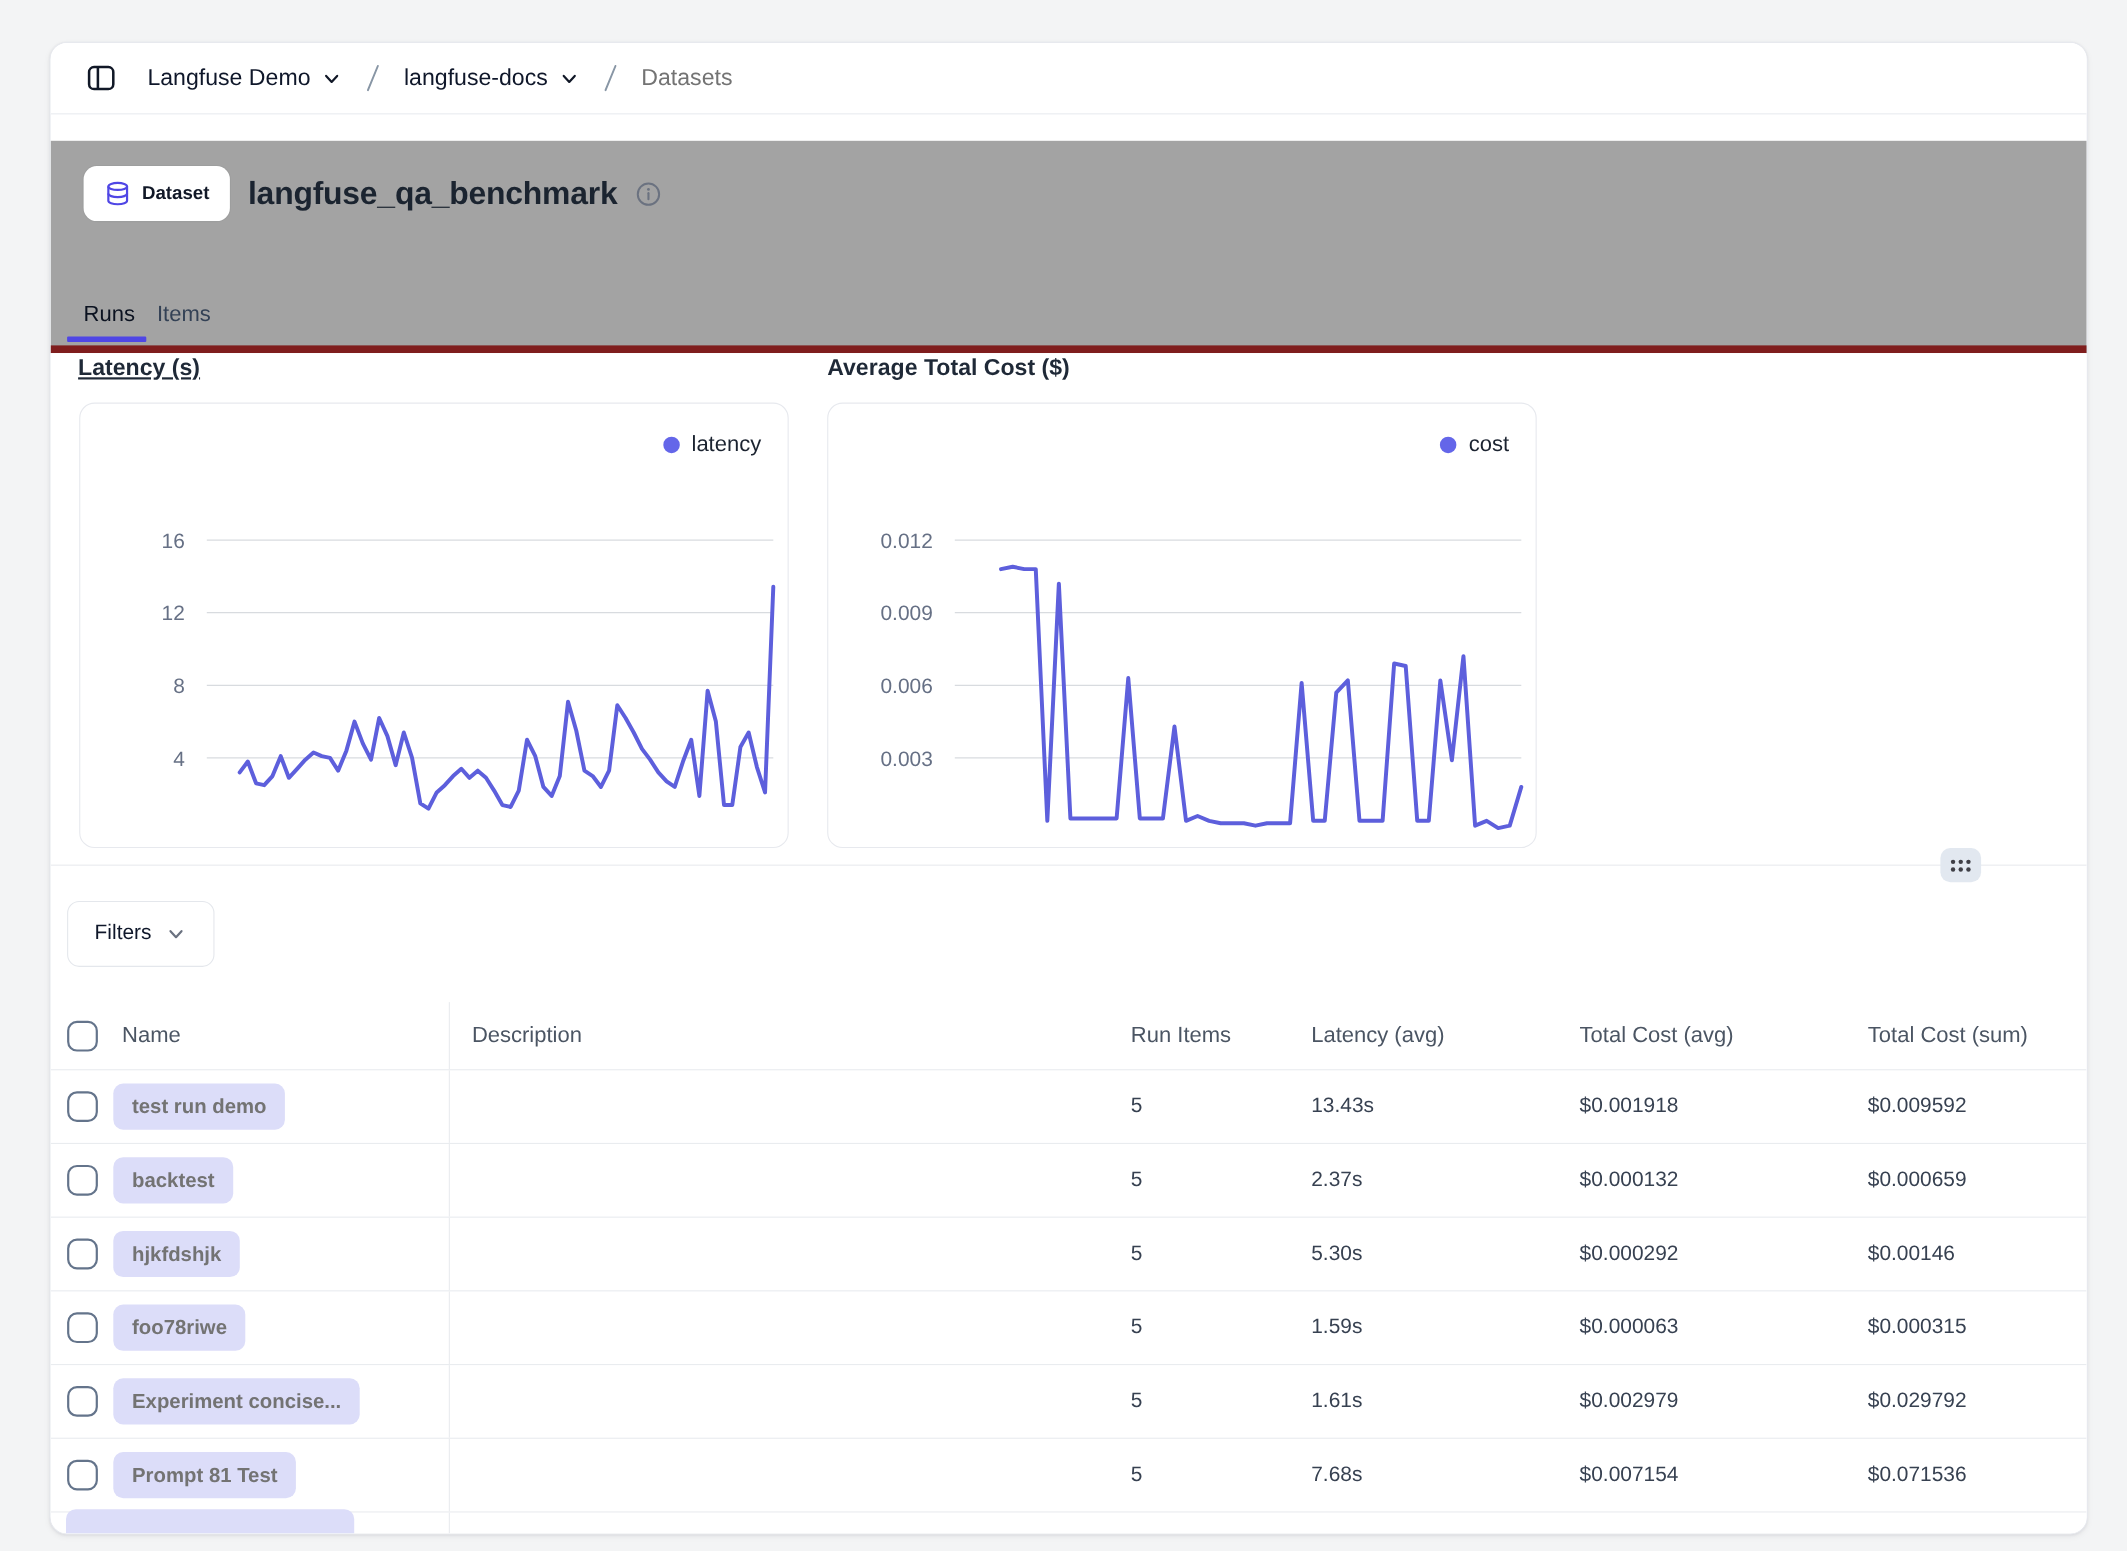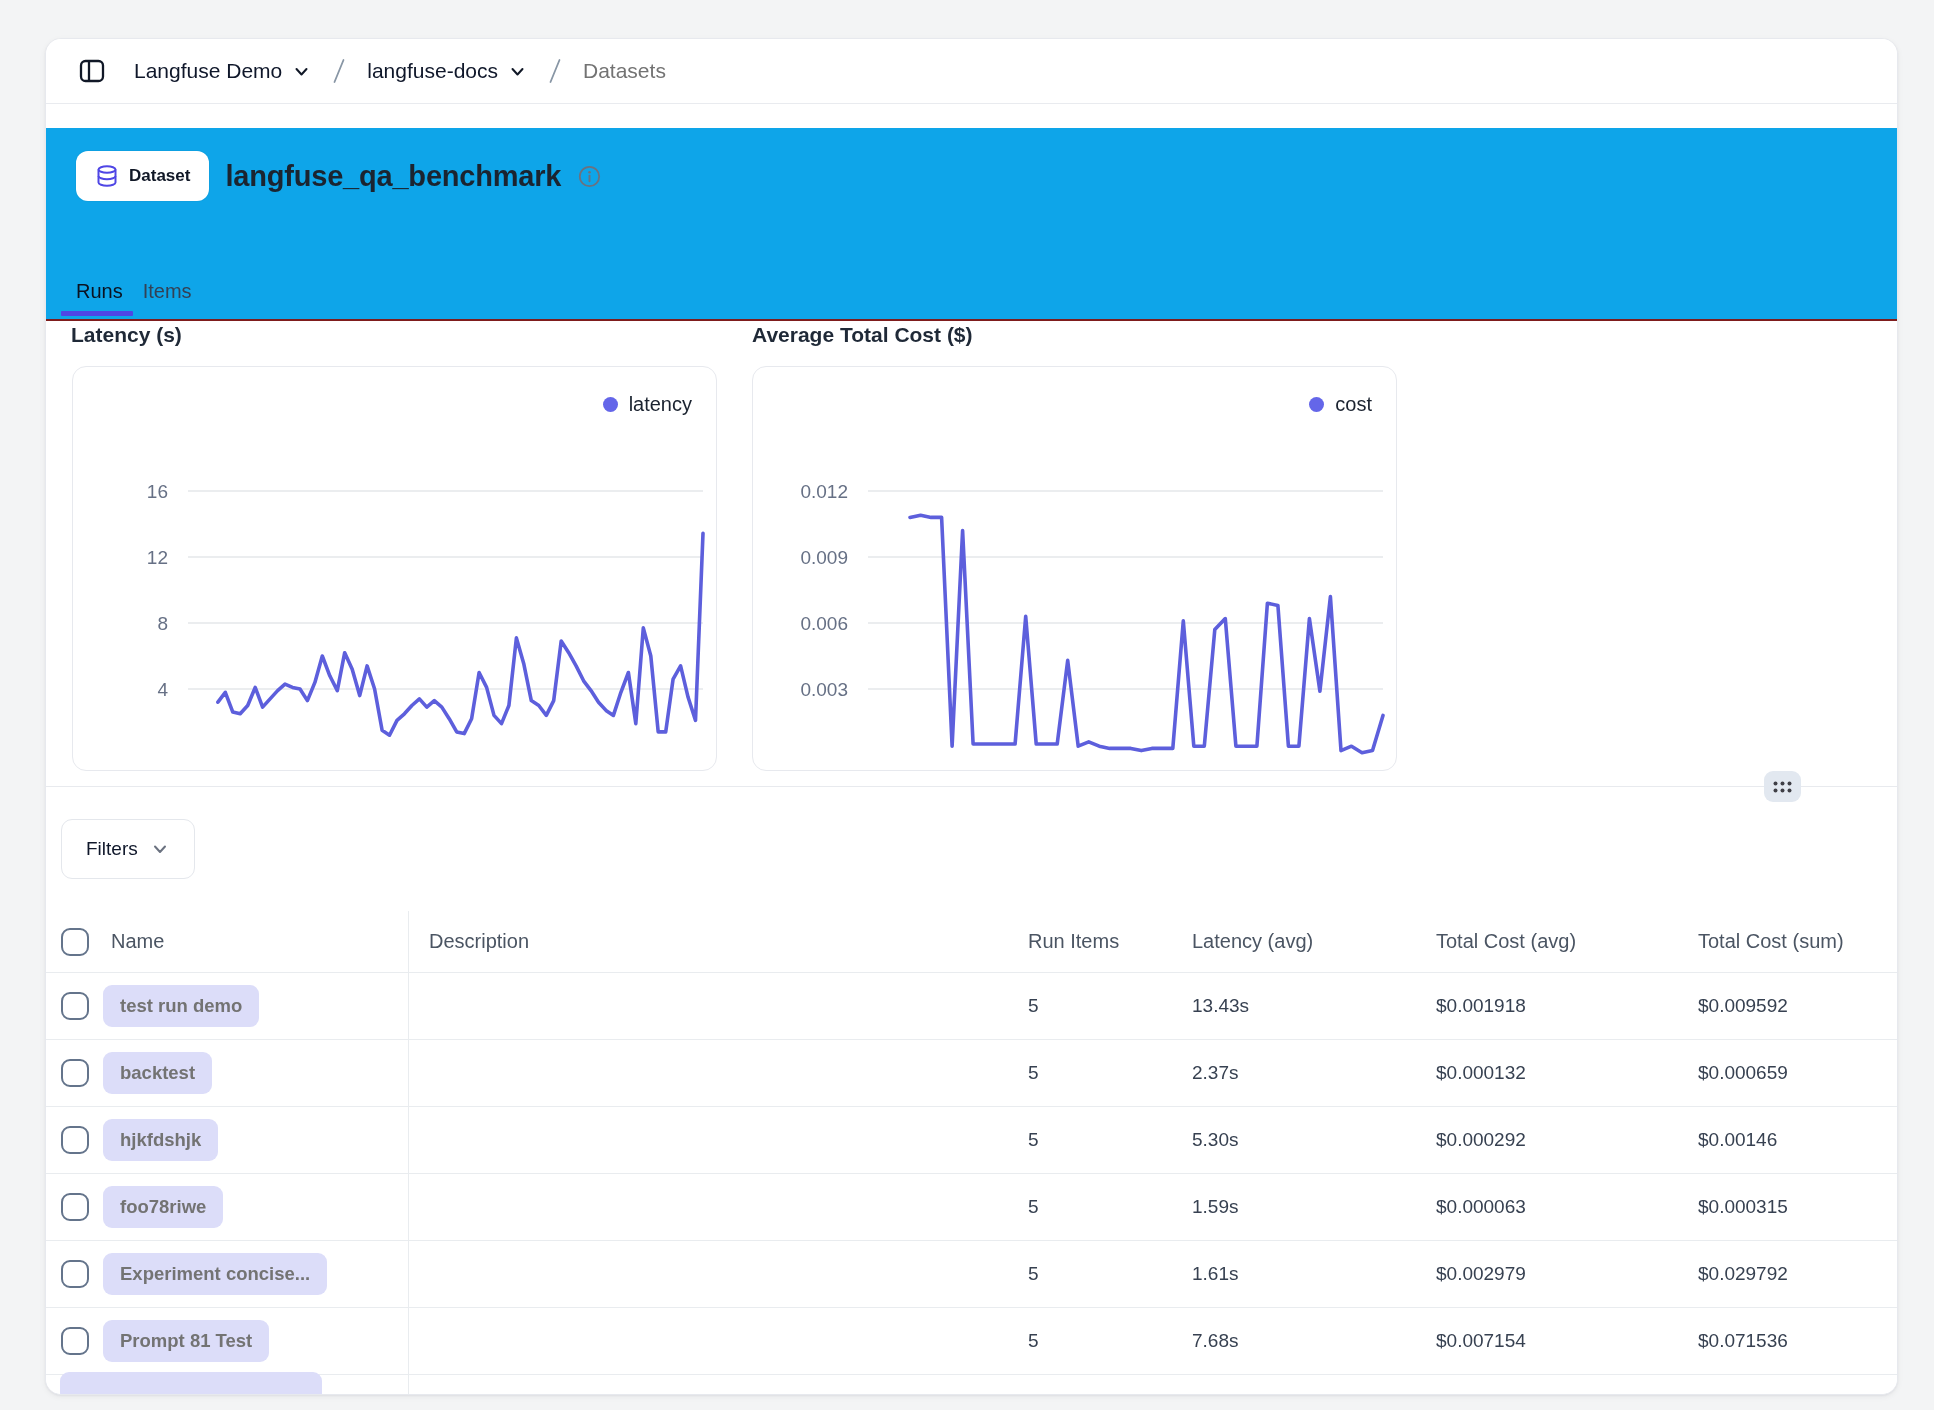"Dataset" .headsec { background: #0ea5e9 -> #a3a3a3; border-bottom: 2px solid #7f1d1d -> 7px solid #7f1d1d }
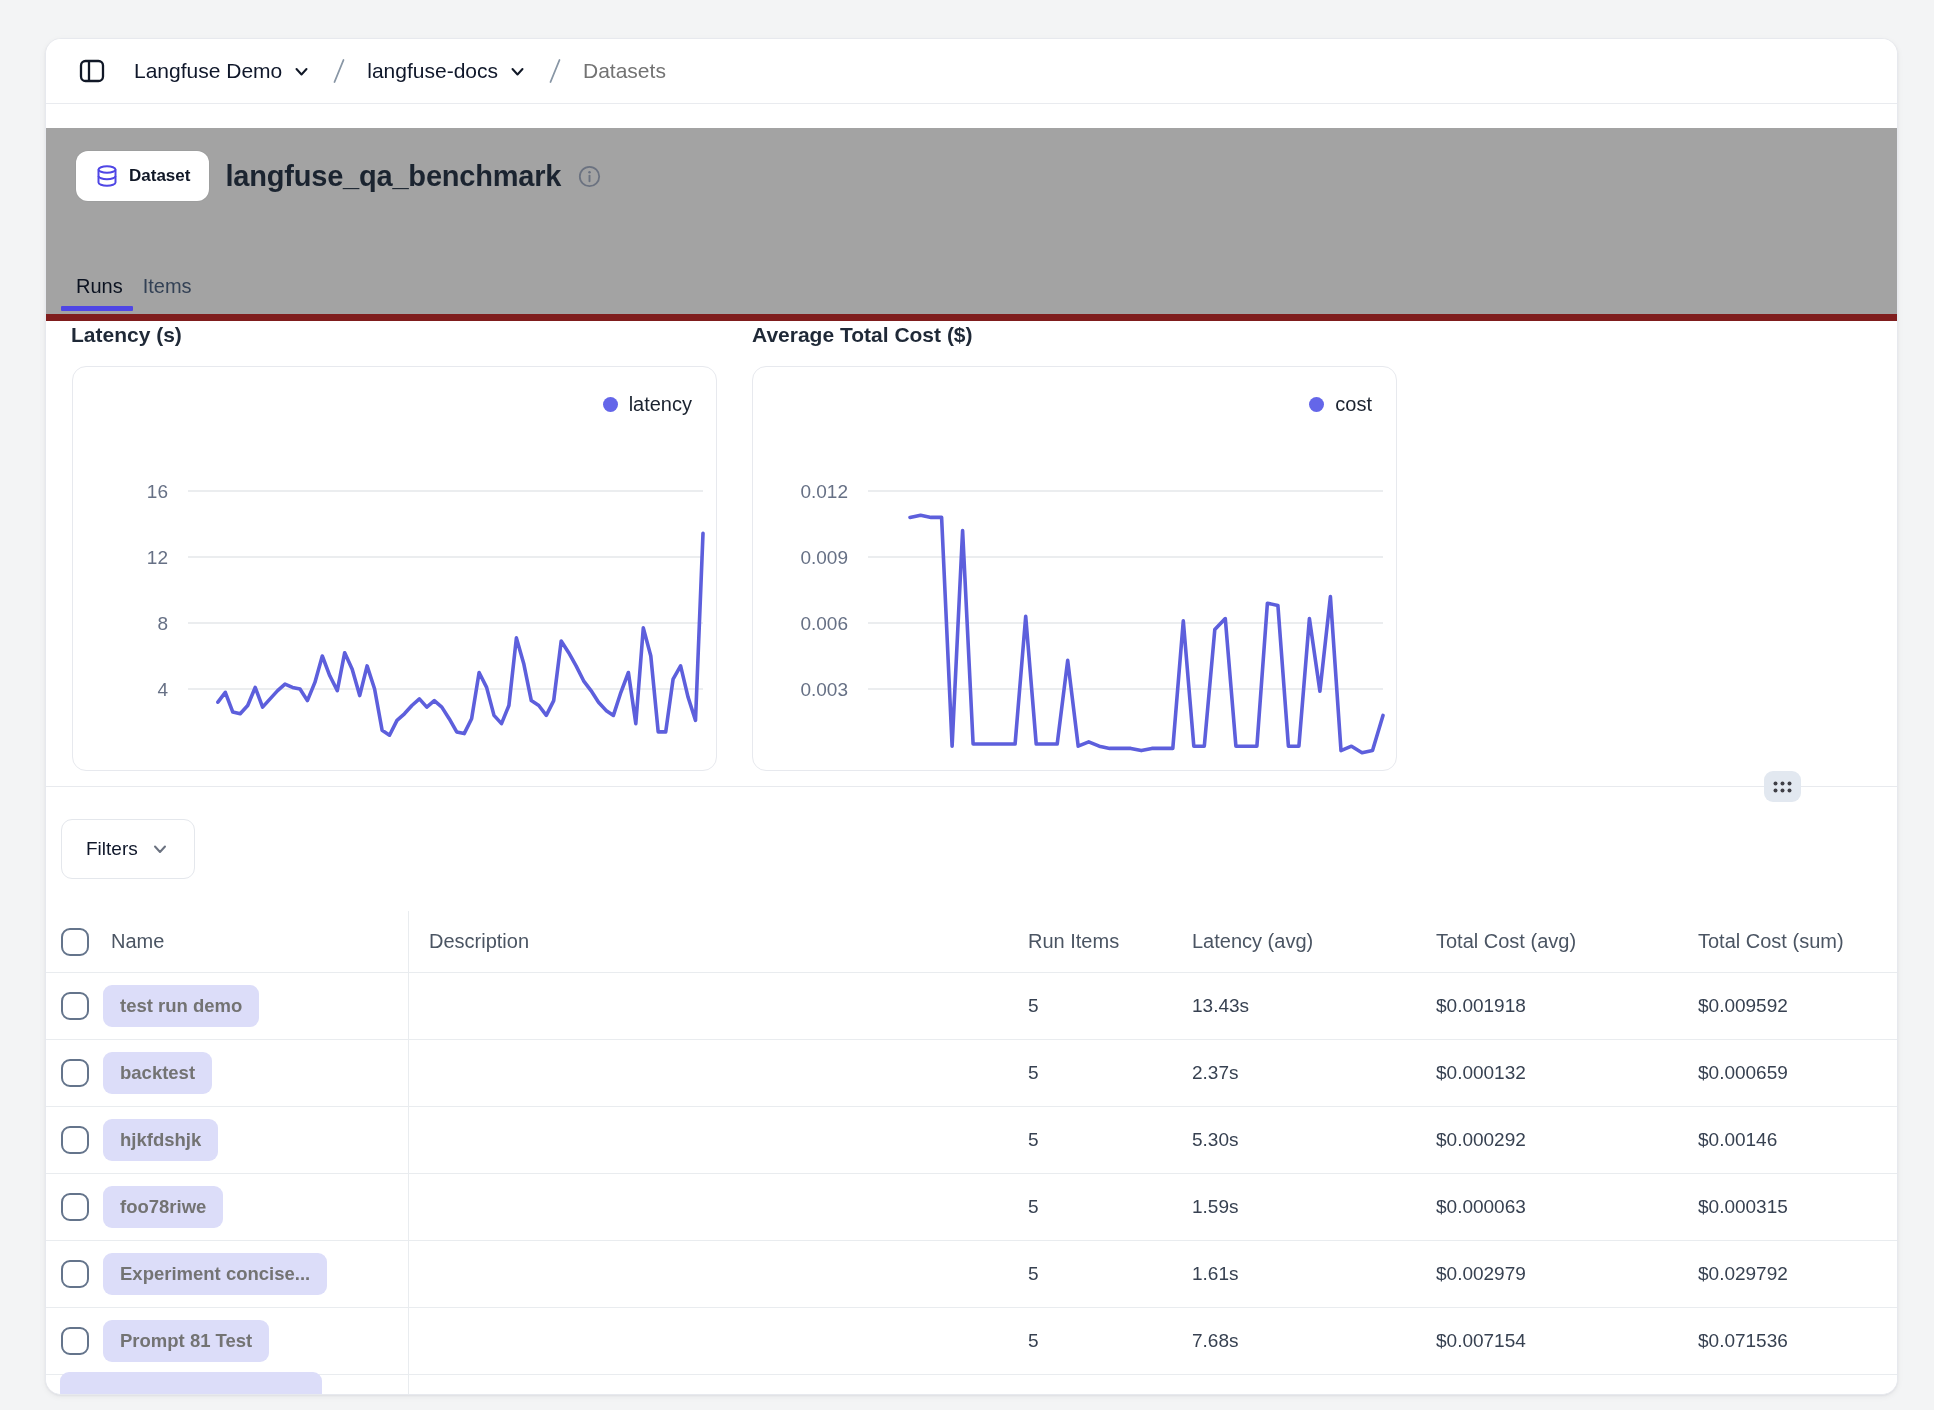"Latency (s)" div.chart-title { text-decoration: none -> underline }
